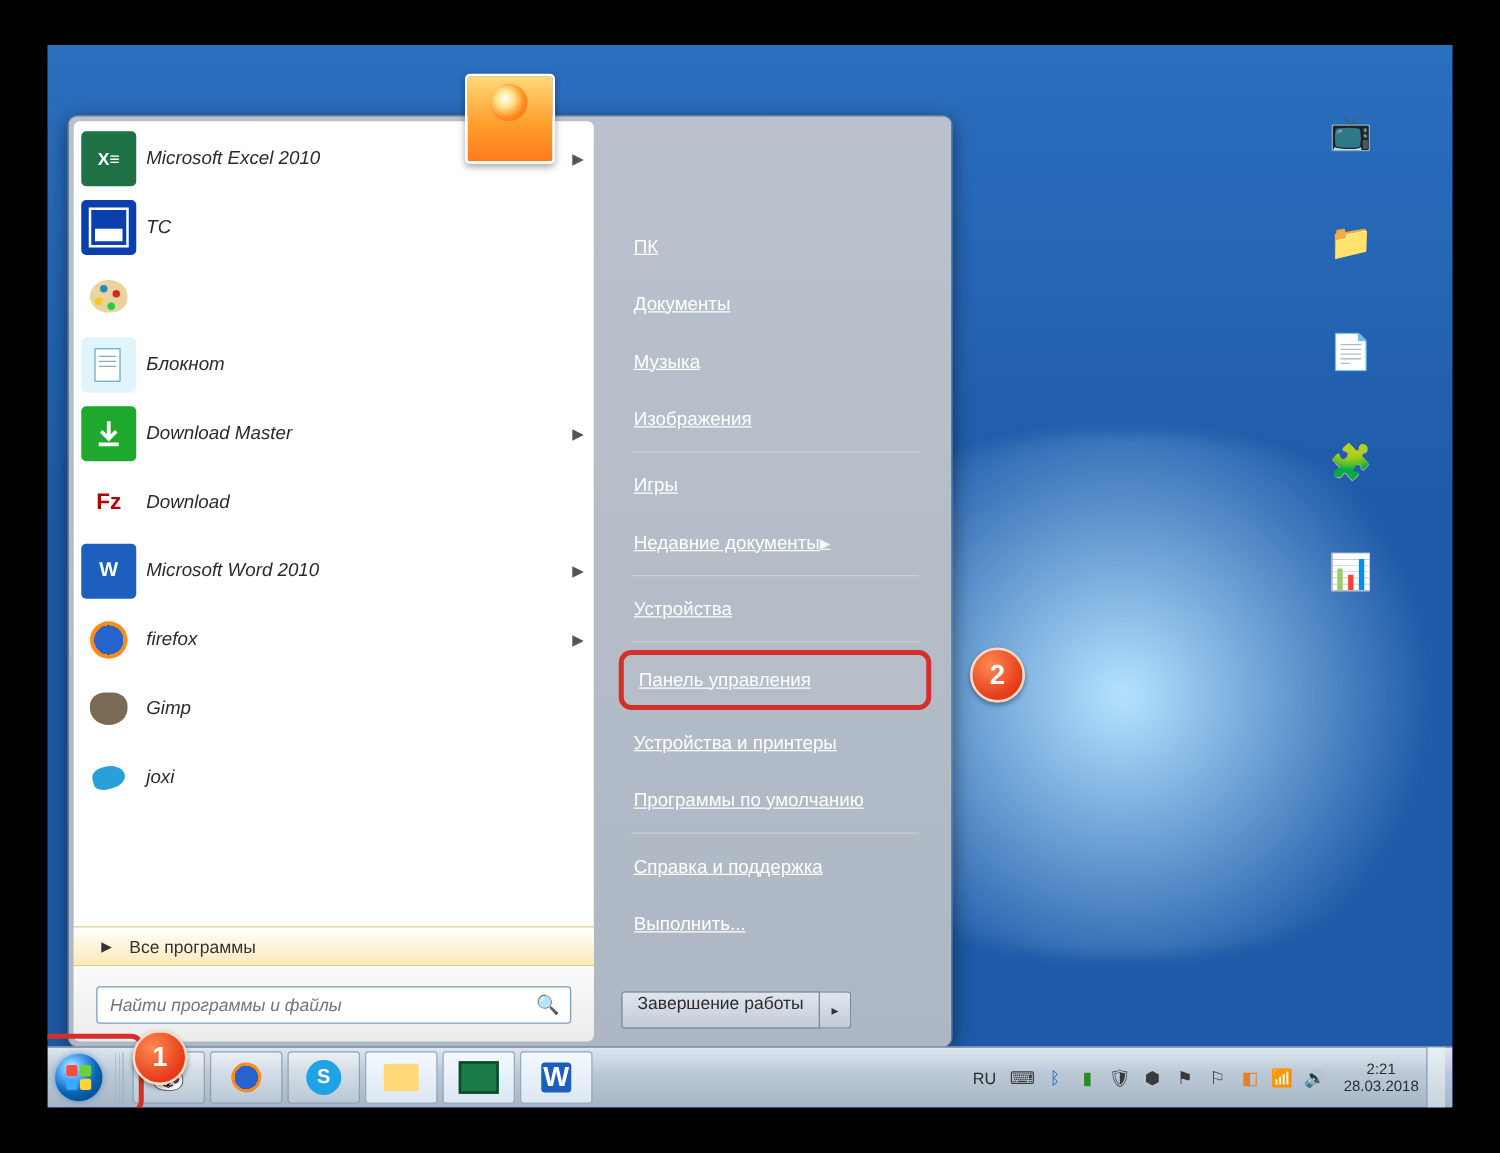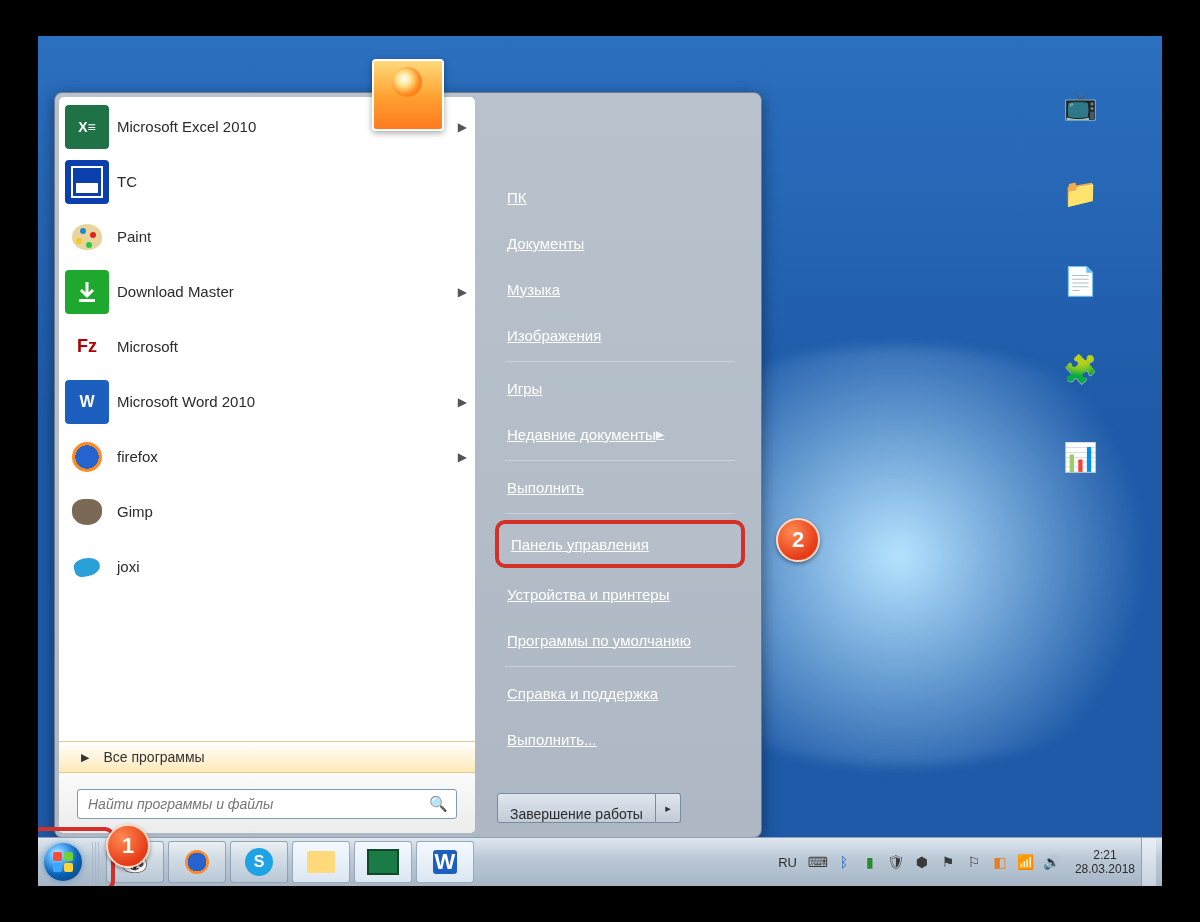"Microsoft Excel 2010" .prog .lbl { font-style: none -> italic }
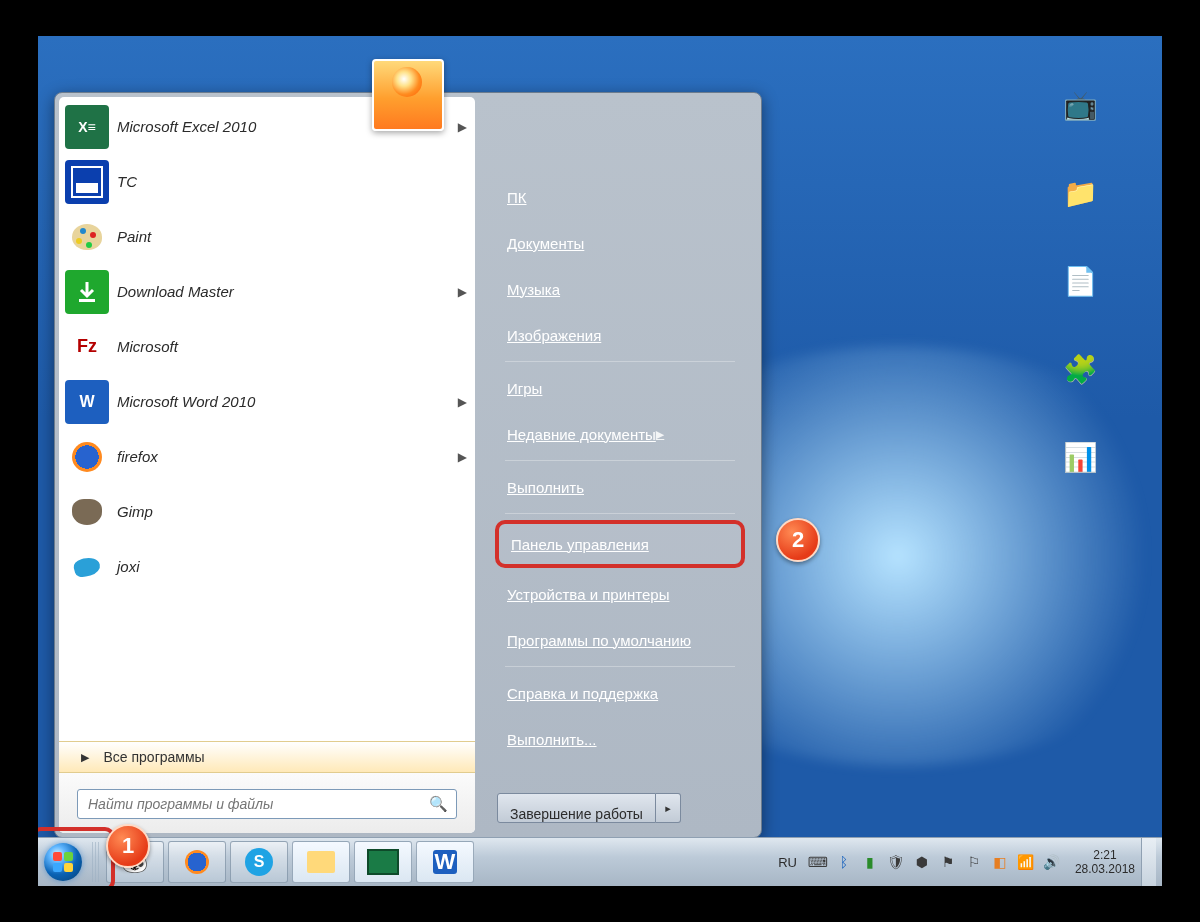"Paint" div.lbl { html: <div>Paint</div> -> none }
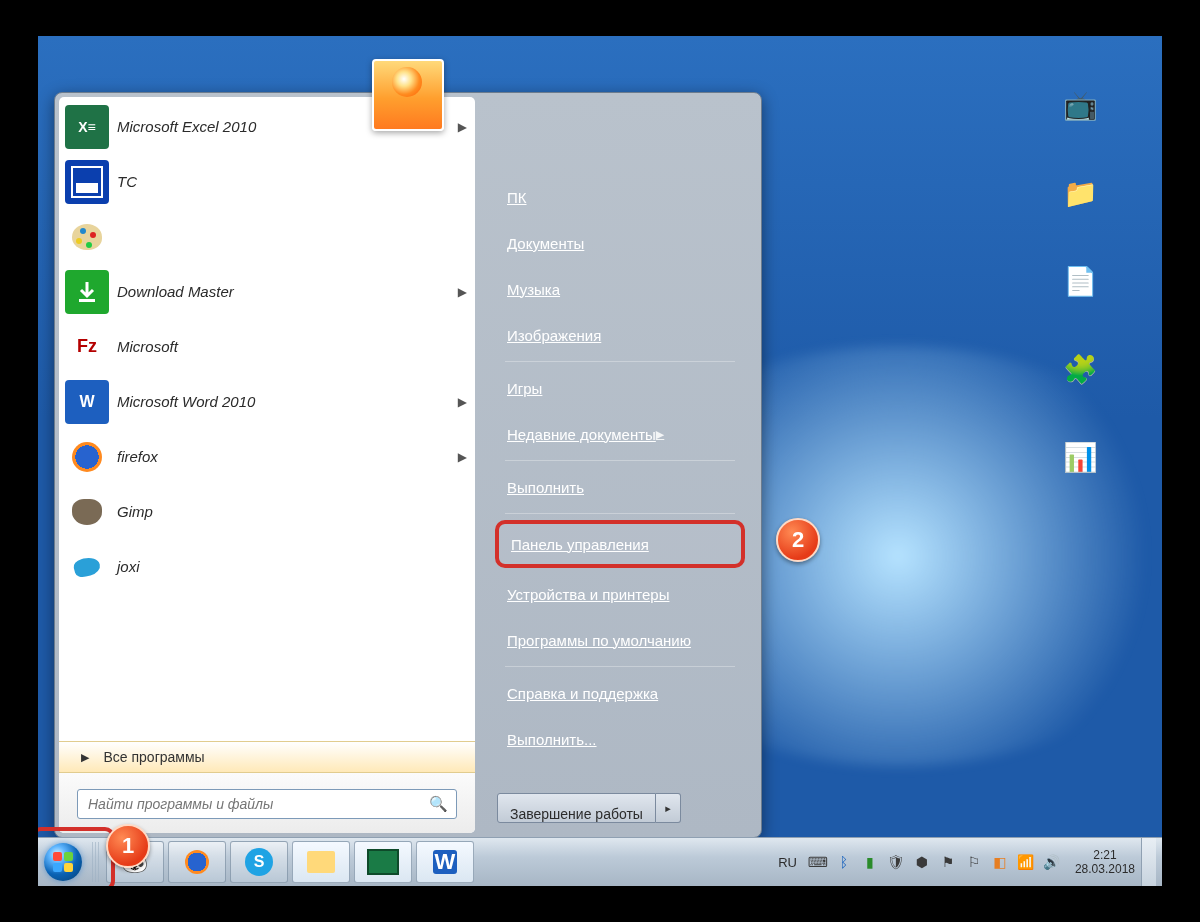"Блокнот" div.prog { html: none -> <div> <div> <svg> <rect></rect> <line></line> <line></line> <line></line> </svg> </div> <div>Блокнот</div> </div> }
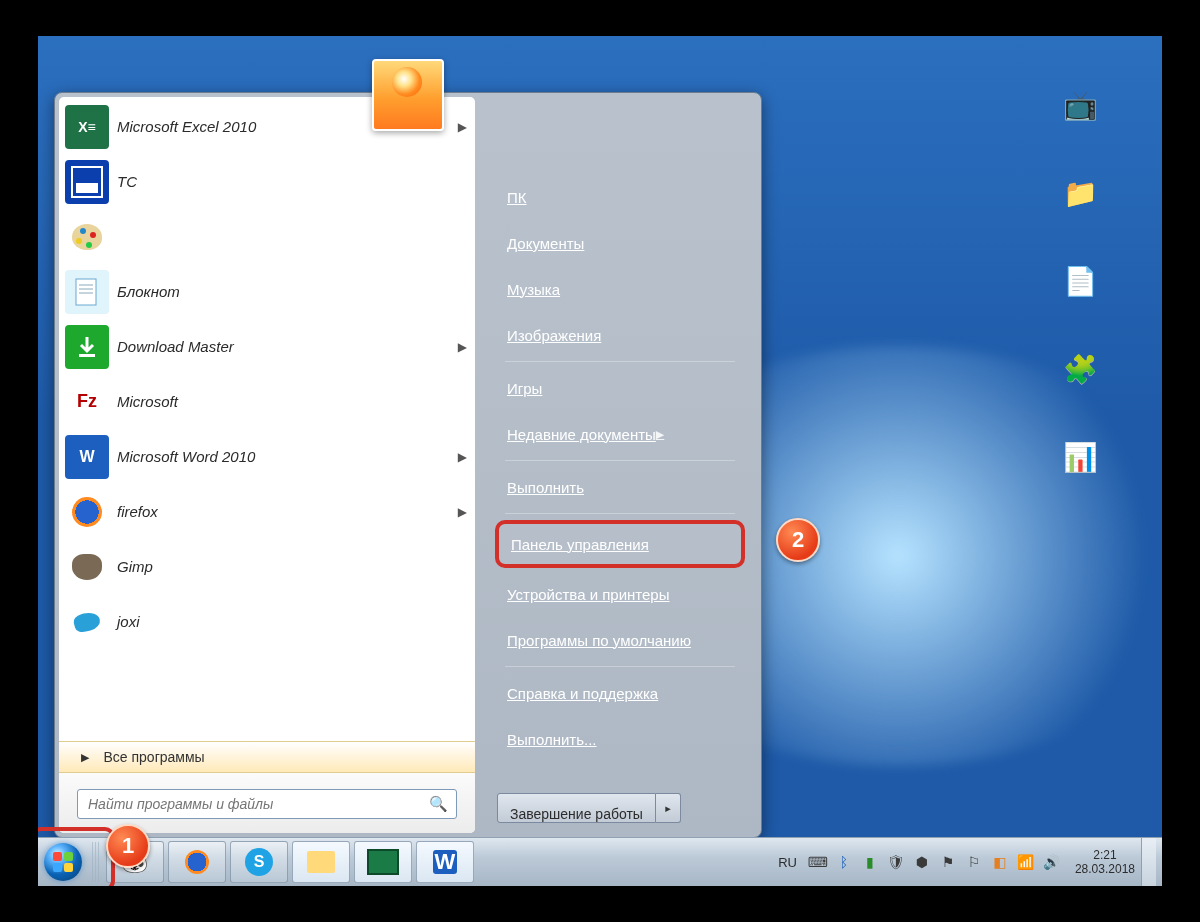"Microsoft" div.lbl { text: Microsoft -> Download }
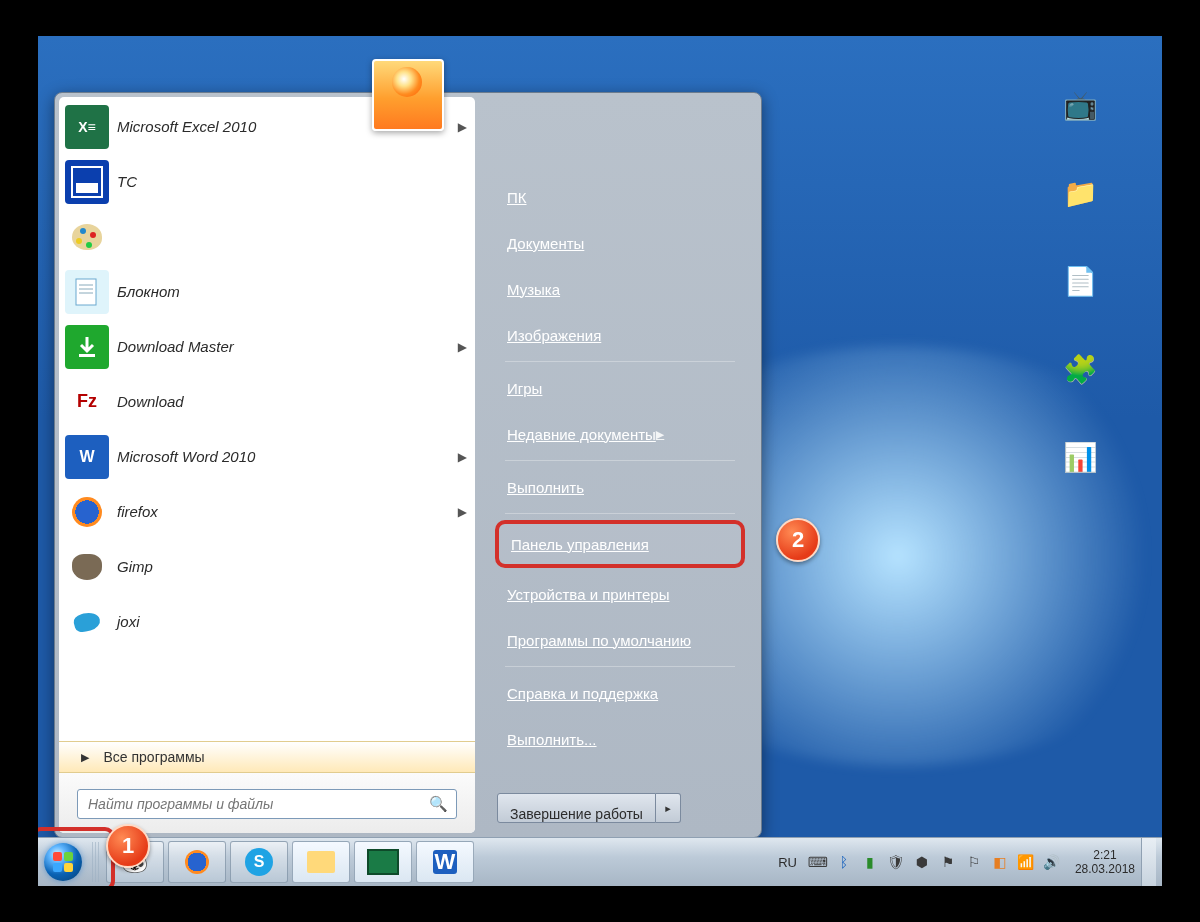"Выполнить" span { text: Выполнить -> Устройства }
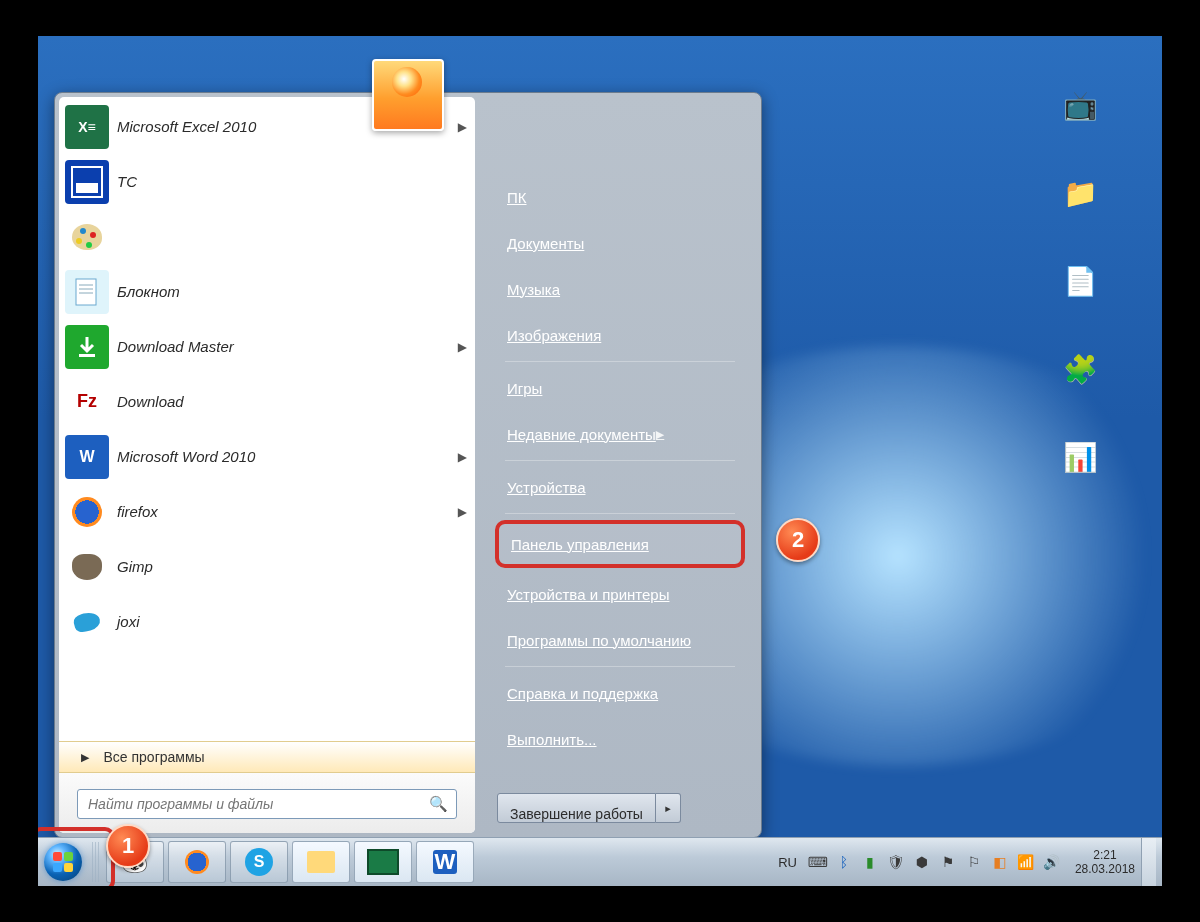"Завершение работы" .shut-btn { align-items: flex-end -> flex-start }
